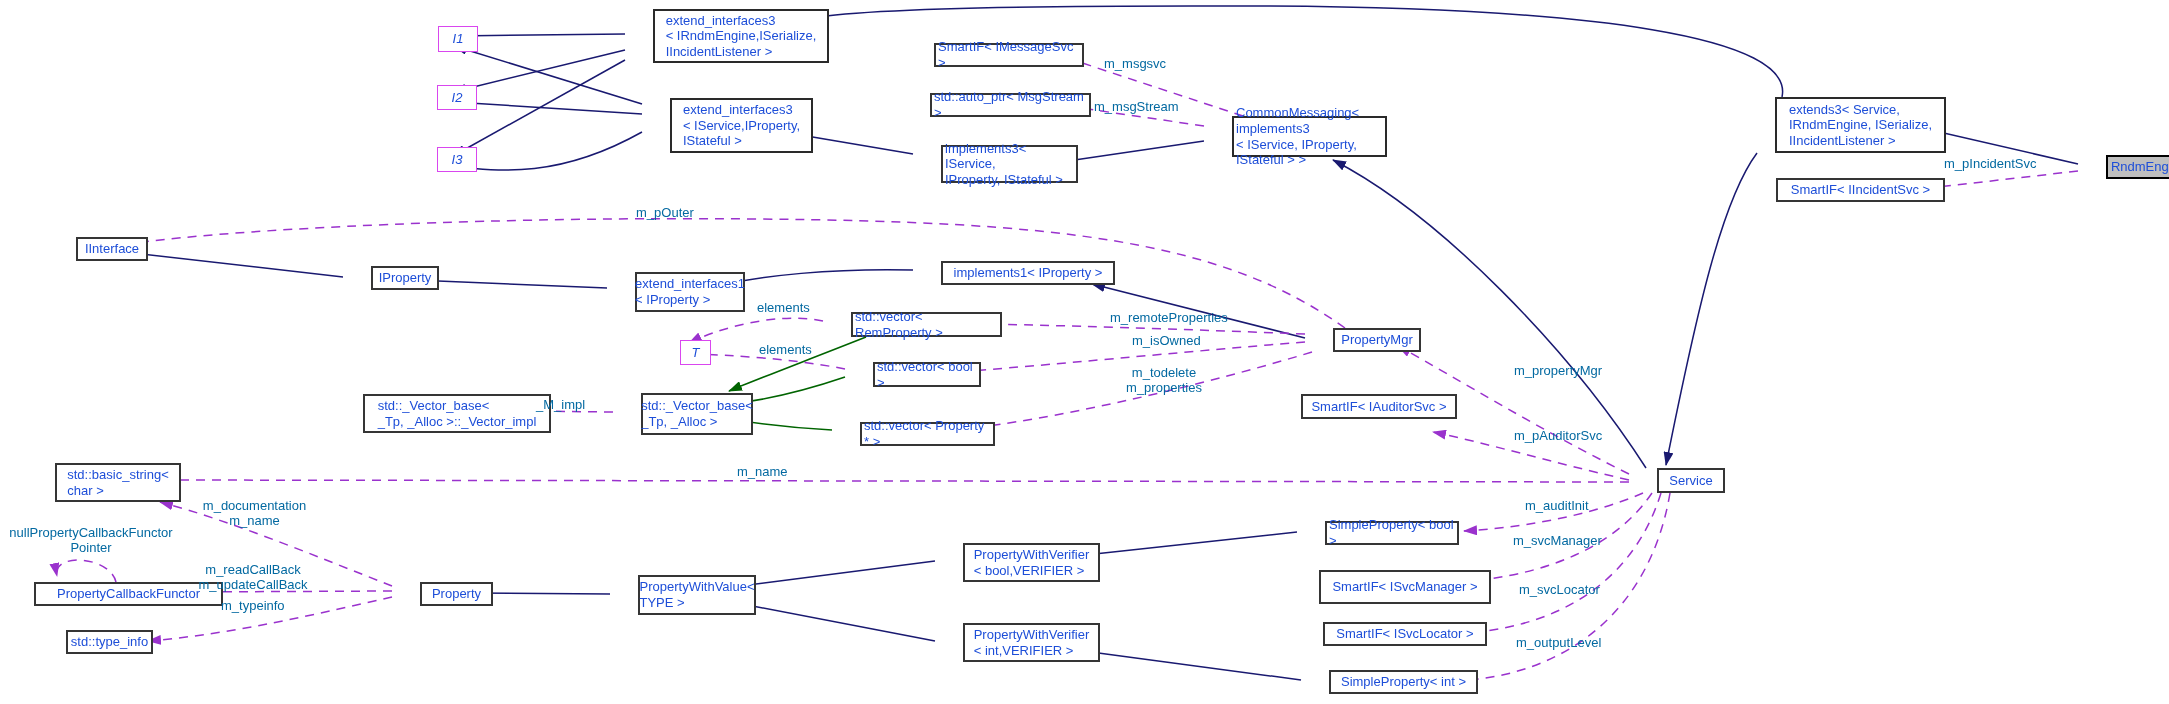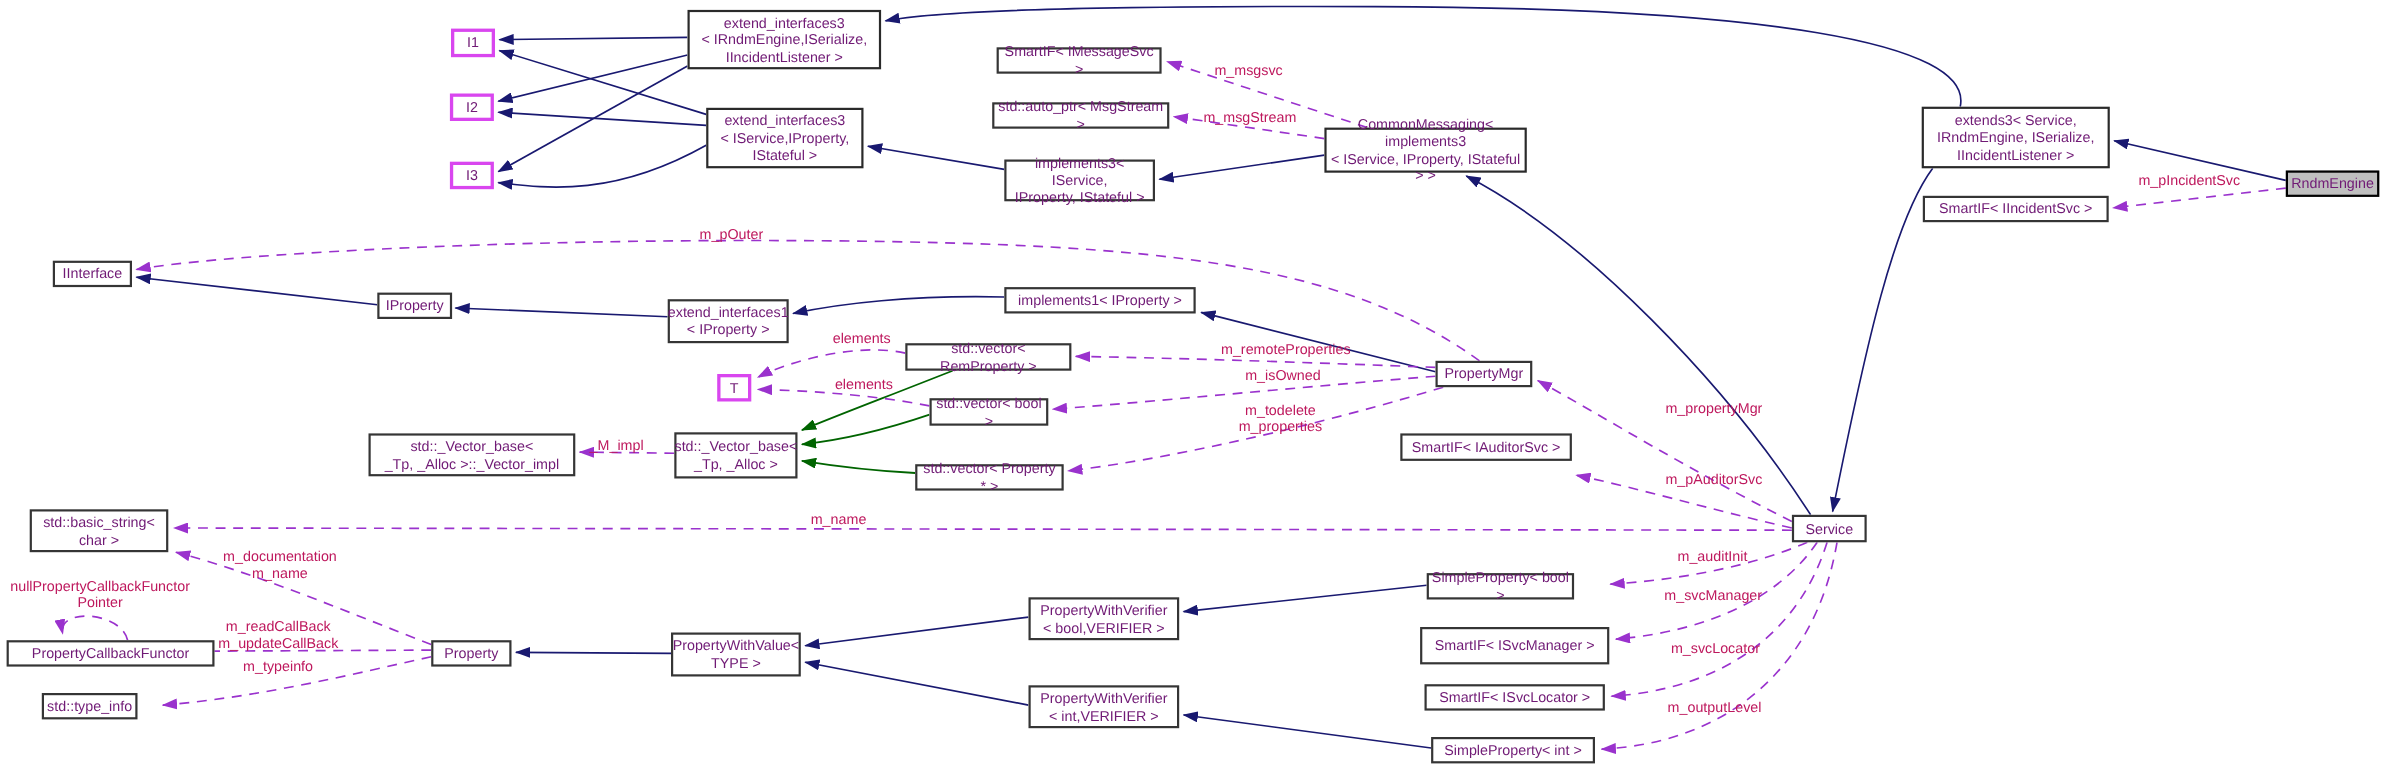"extend_interfaces3" .node { color: #701a75 -> #1d4ed8; margin-left: none -> 28px; text-align: center -> none }
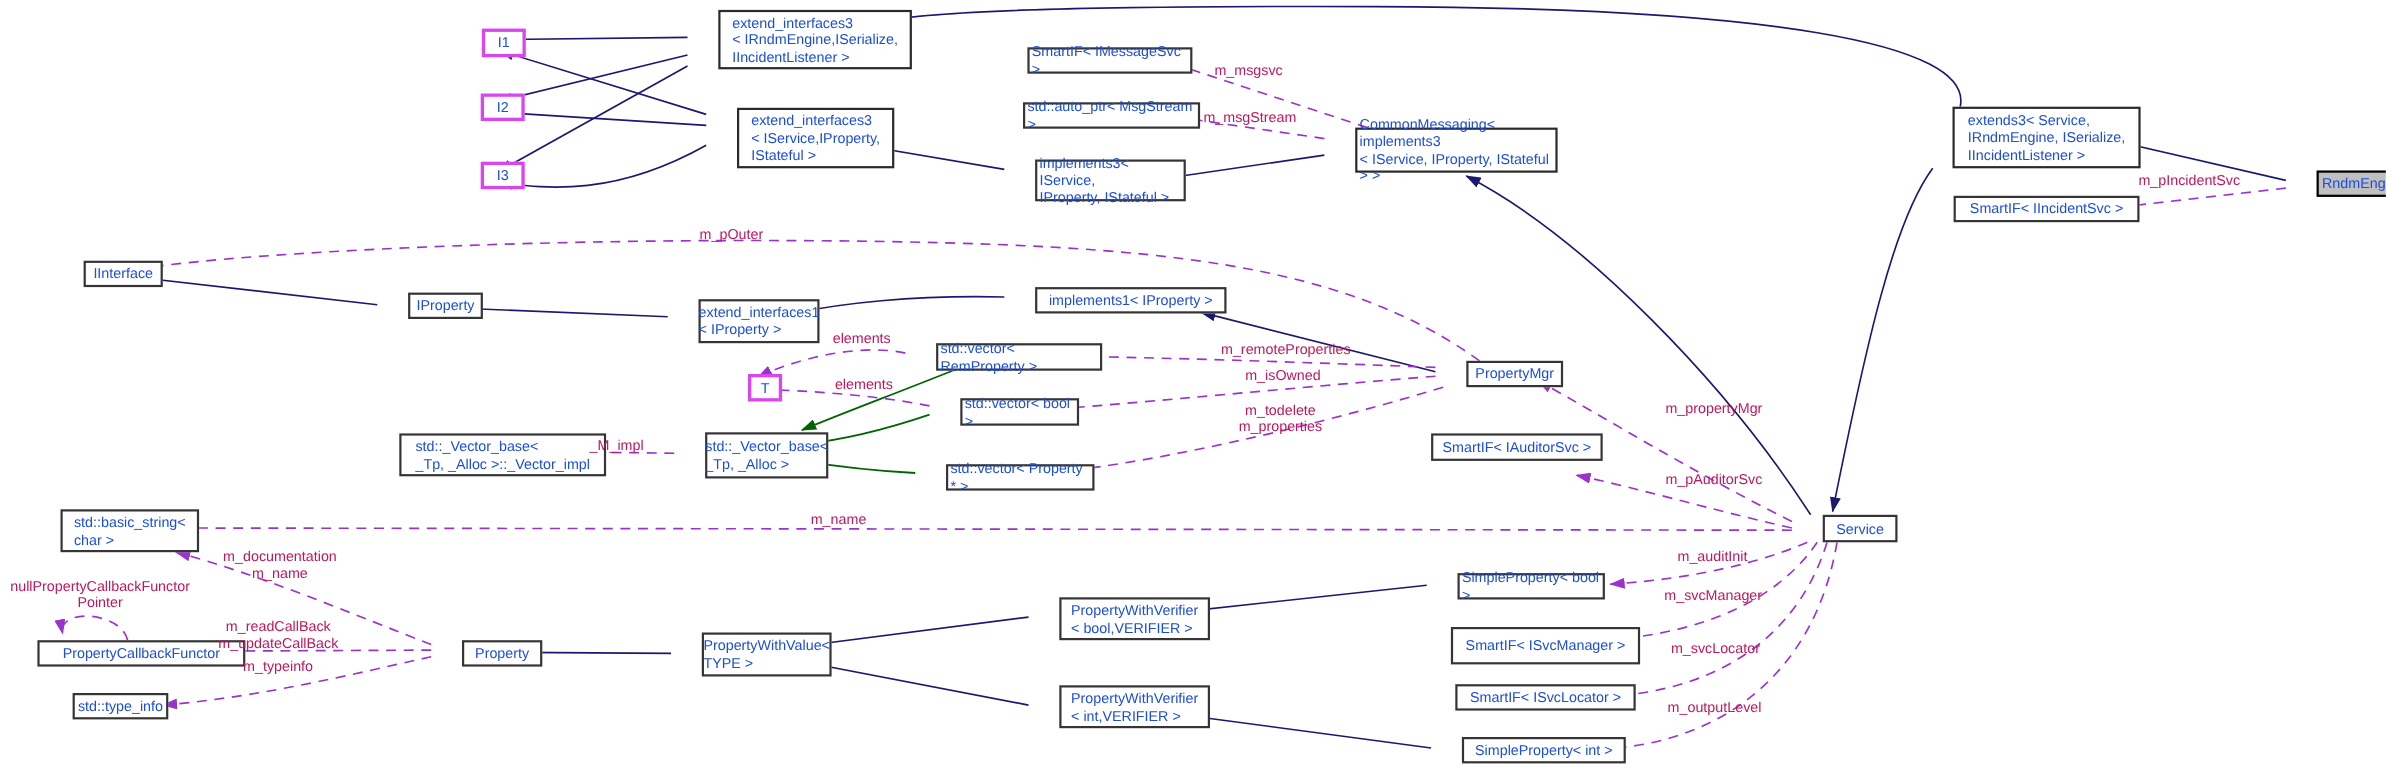"I1" .node.ghost { border: 3px solid #d946ef -> 1px solid #d946ef; font-style: none -> italic }
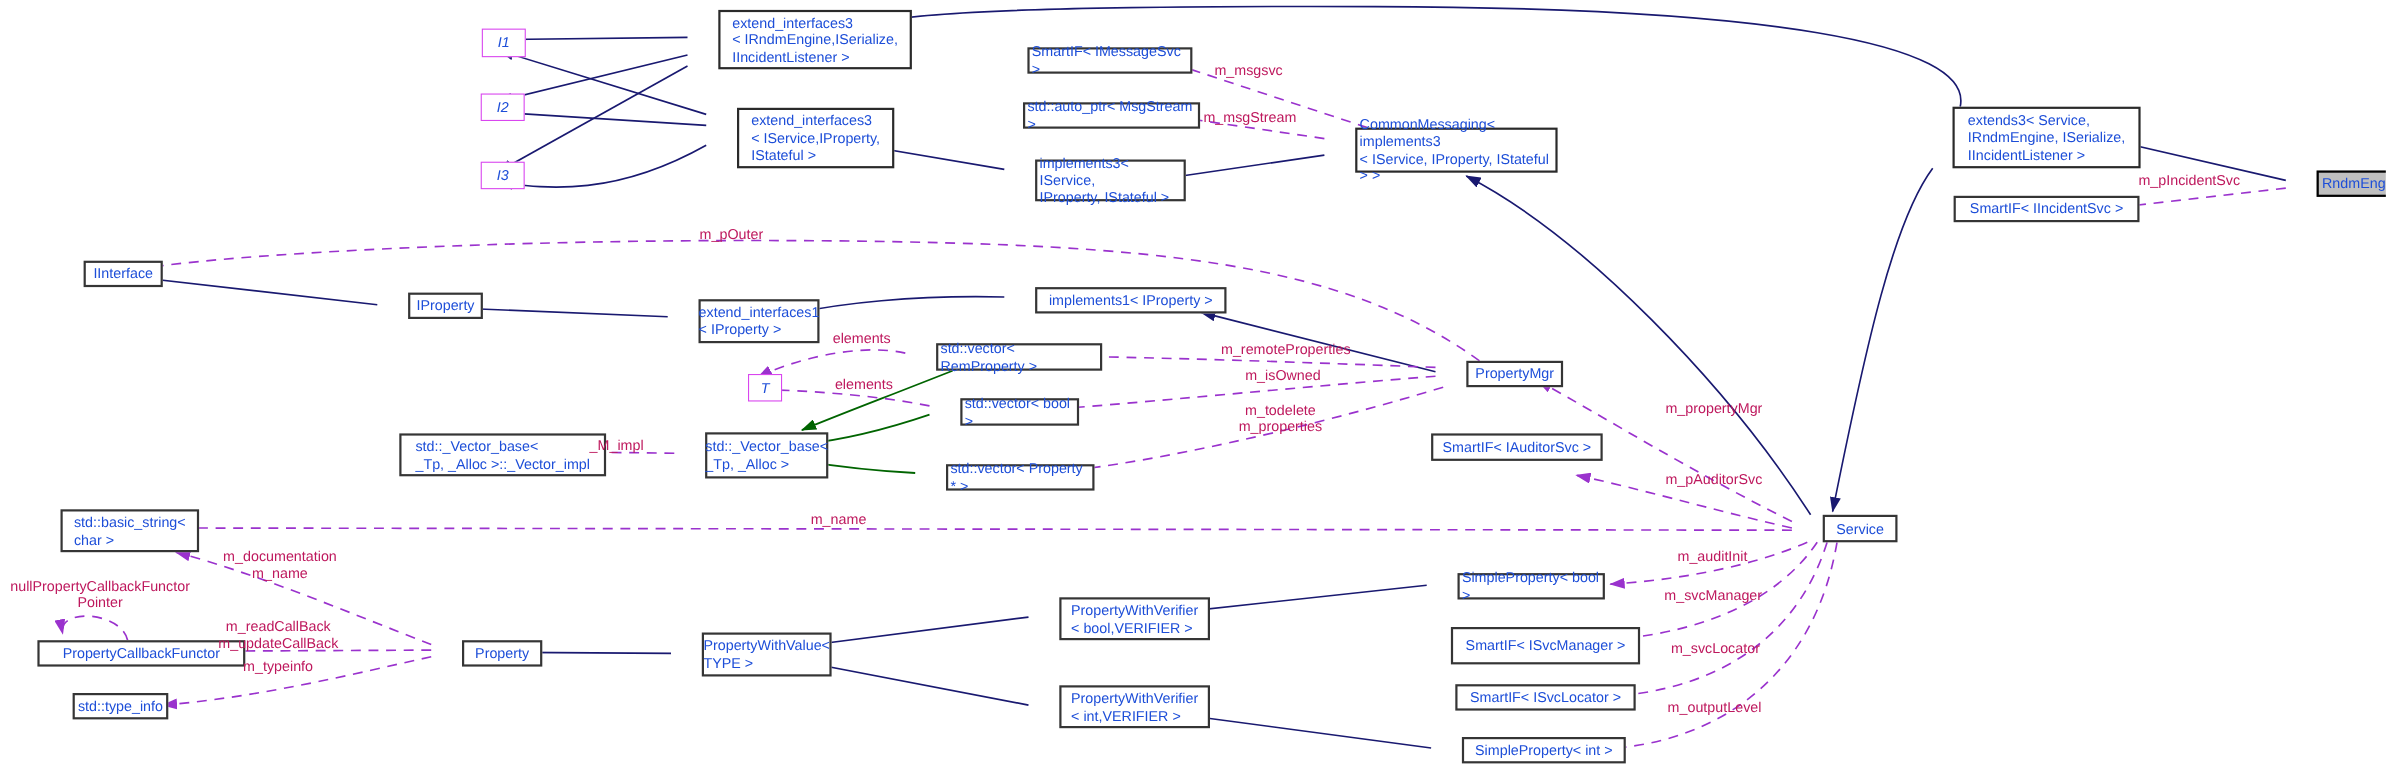"m_msgsvc" .elabel { color: #be185d -> #0369a1 }
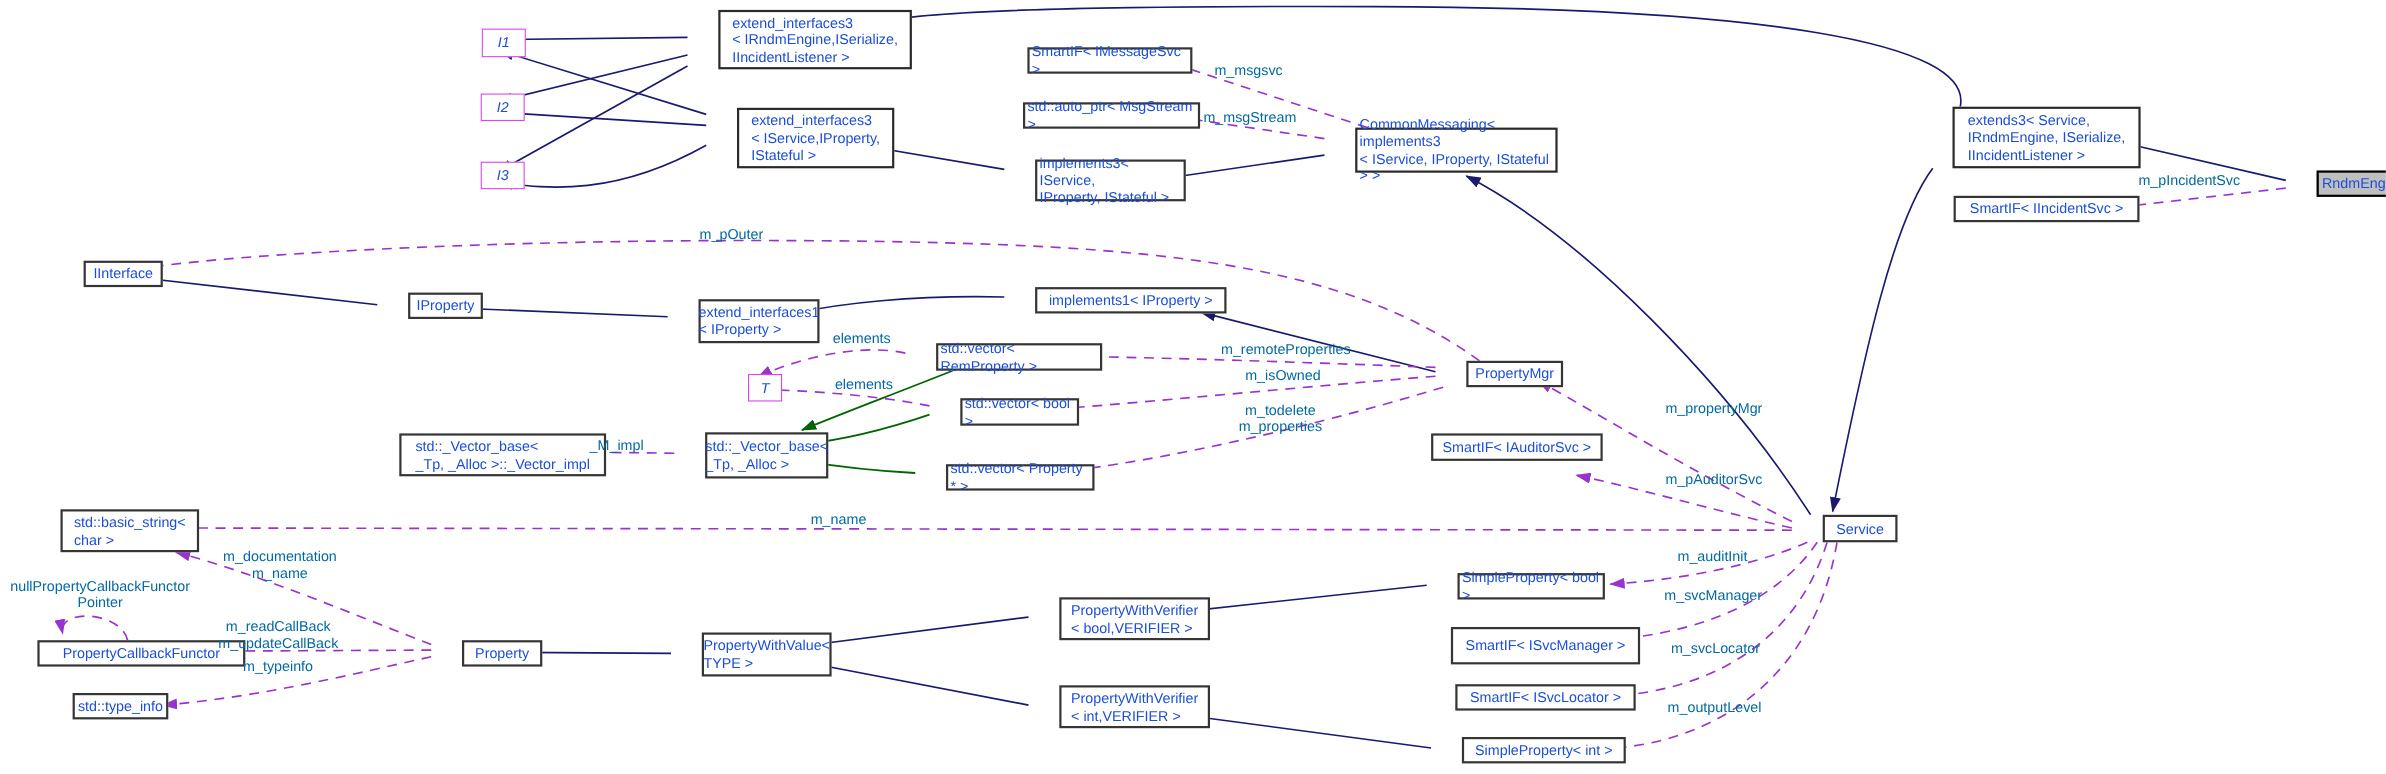"CommonMessaging< implements3" div.node { width: 184px -> 155px }
